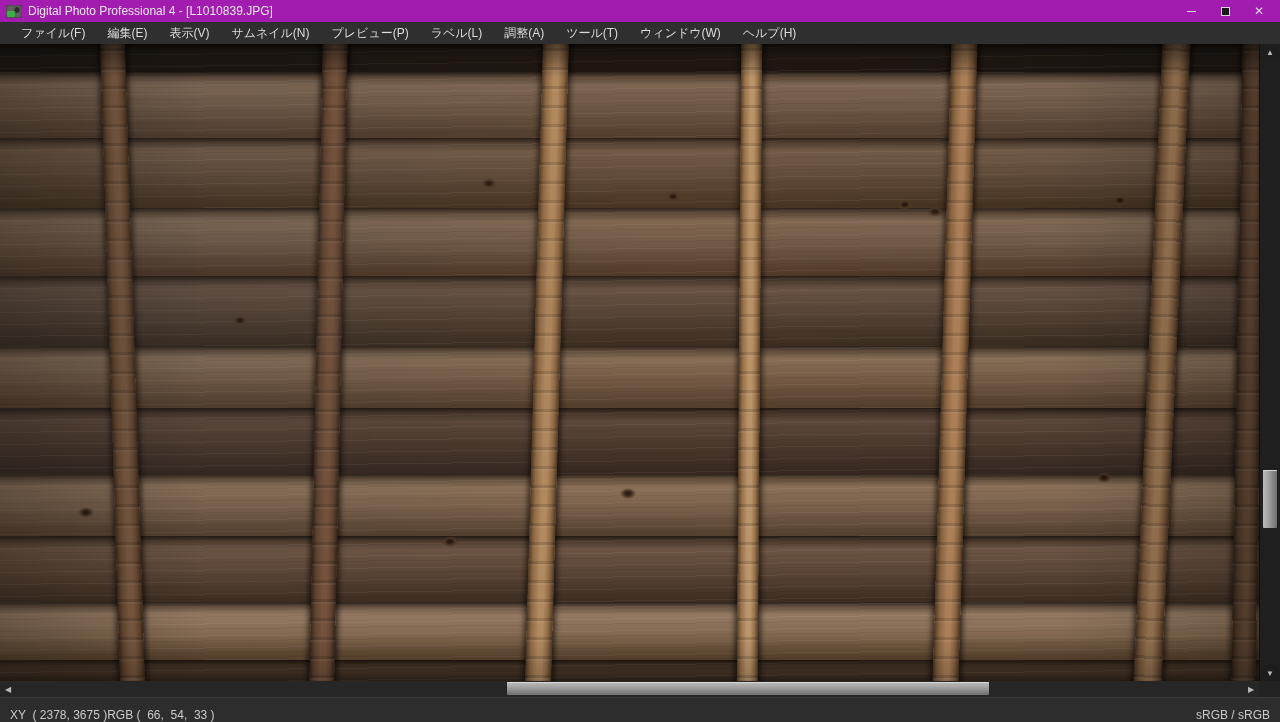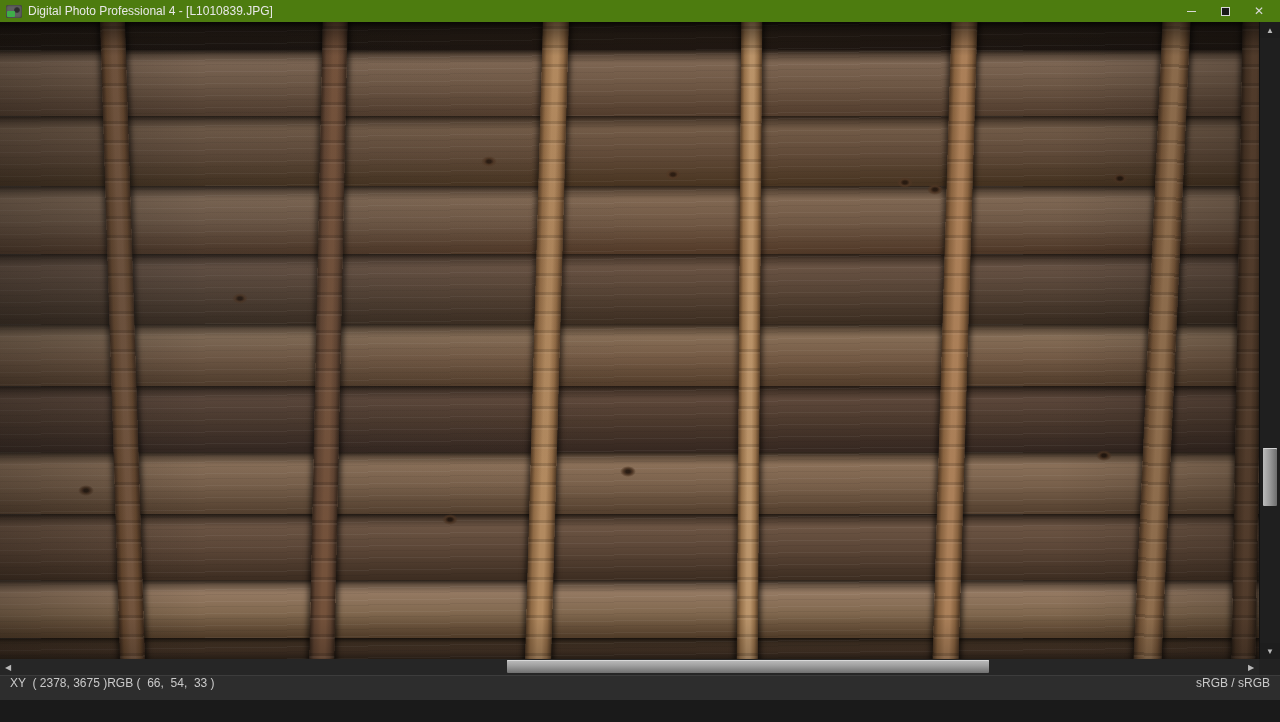"Digital Photo Professional 4 -" .titlebar { background: #4d7c0f -> #a21caf }
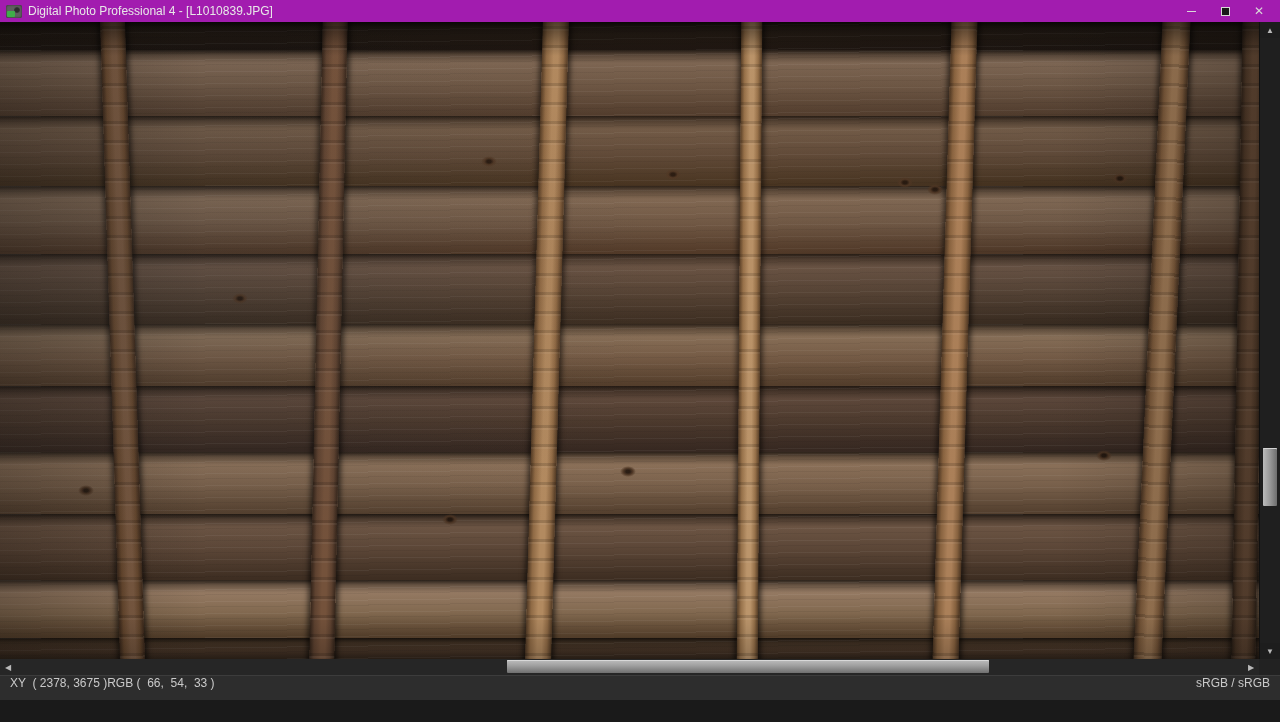"ファイル(F)" div.menubar { html: none -> <div> <span>ファイル(F)</span> <span>編集(E)</span> <span>表示(V)</span> <span>サムネイル(N)</span> <span>プレビュー(P)</span> <span>ラベル(L)</span> <span>調整(A)</span> <span>ツール(T)</span> <span>ウィンドウ(W)</span> <span>ヘルプ(H)</span> </div> }
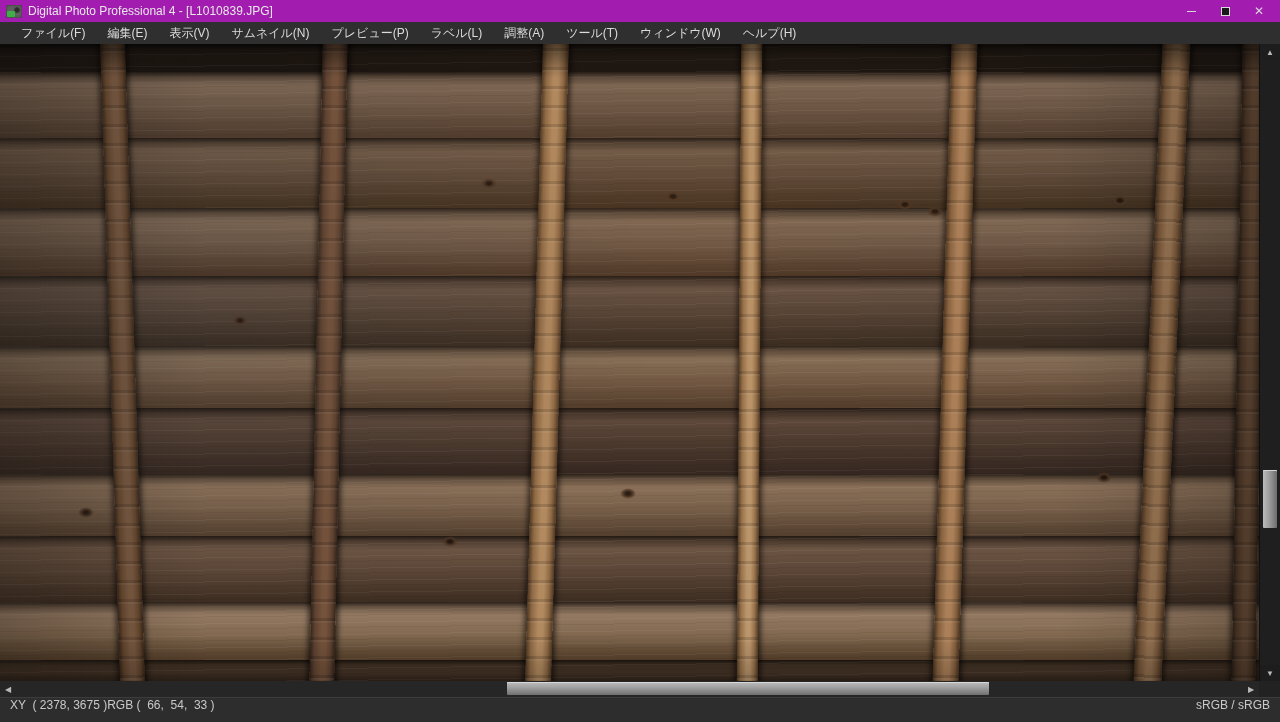"XY ( 2378, 3675 )" .statusbar { align-items: flex-start -> flex-end }
